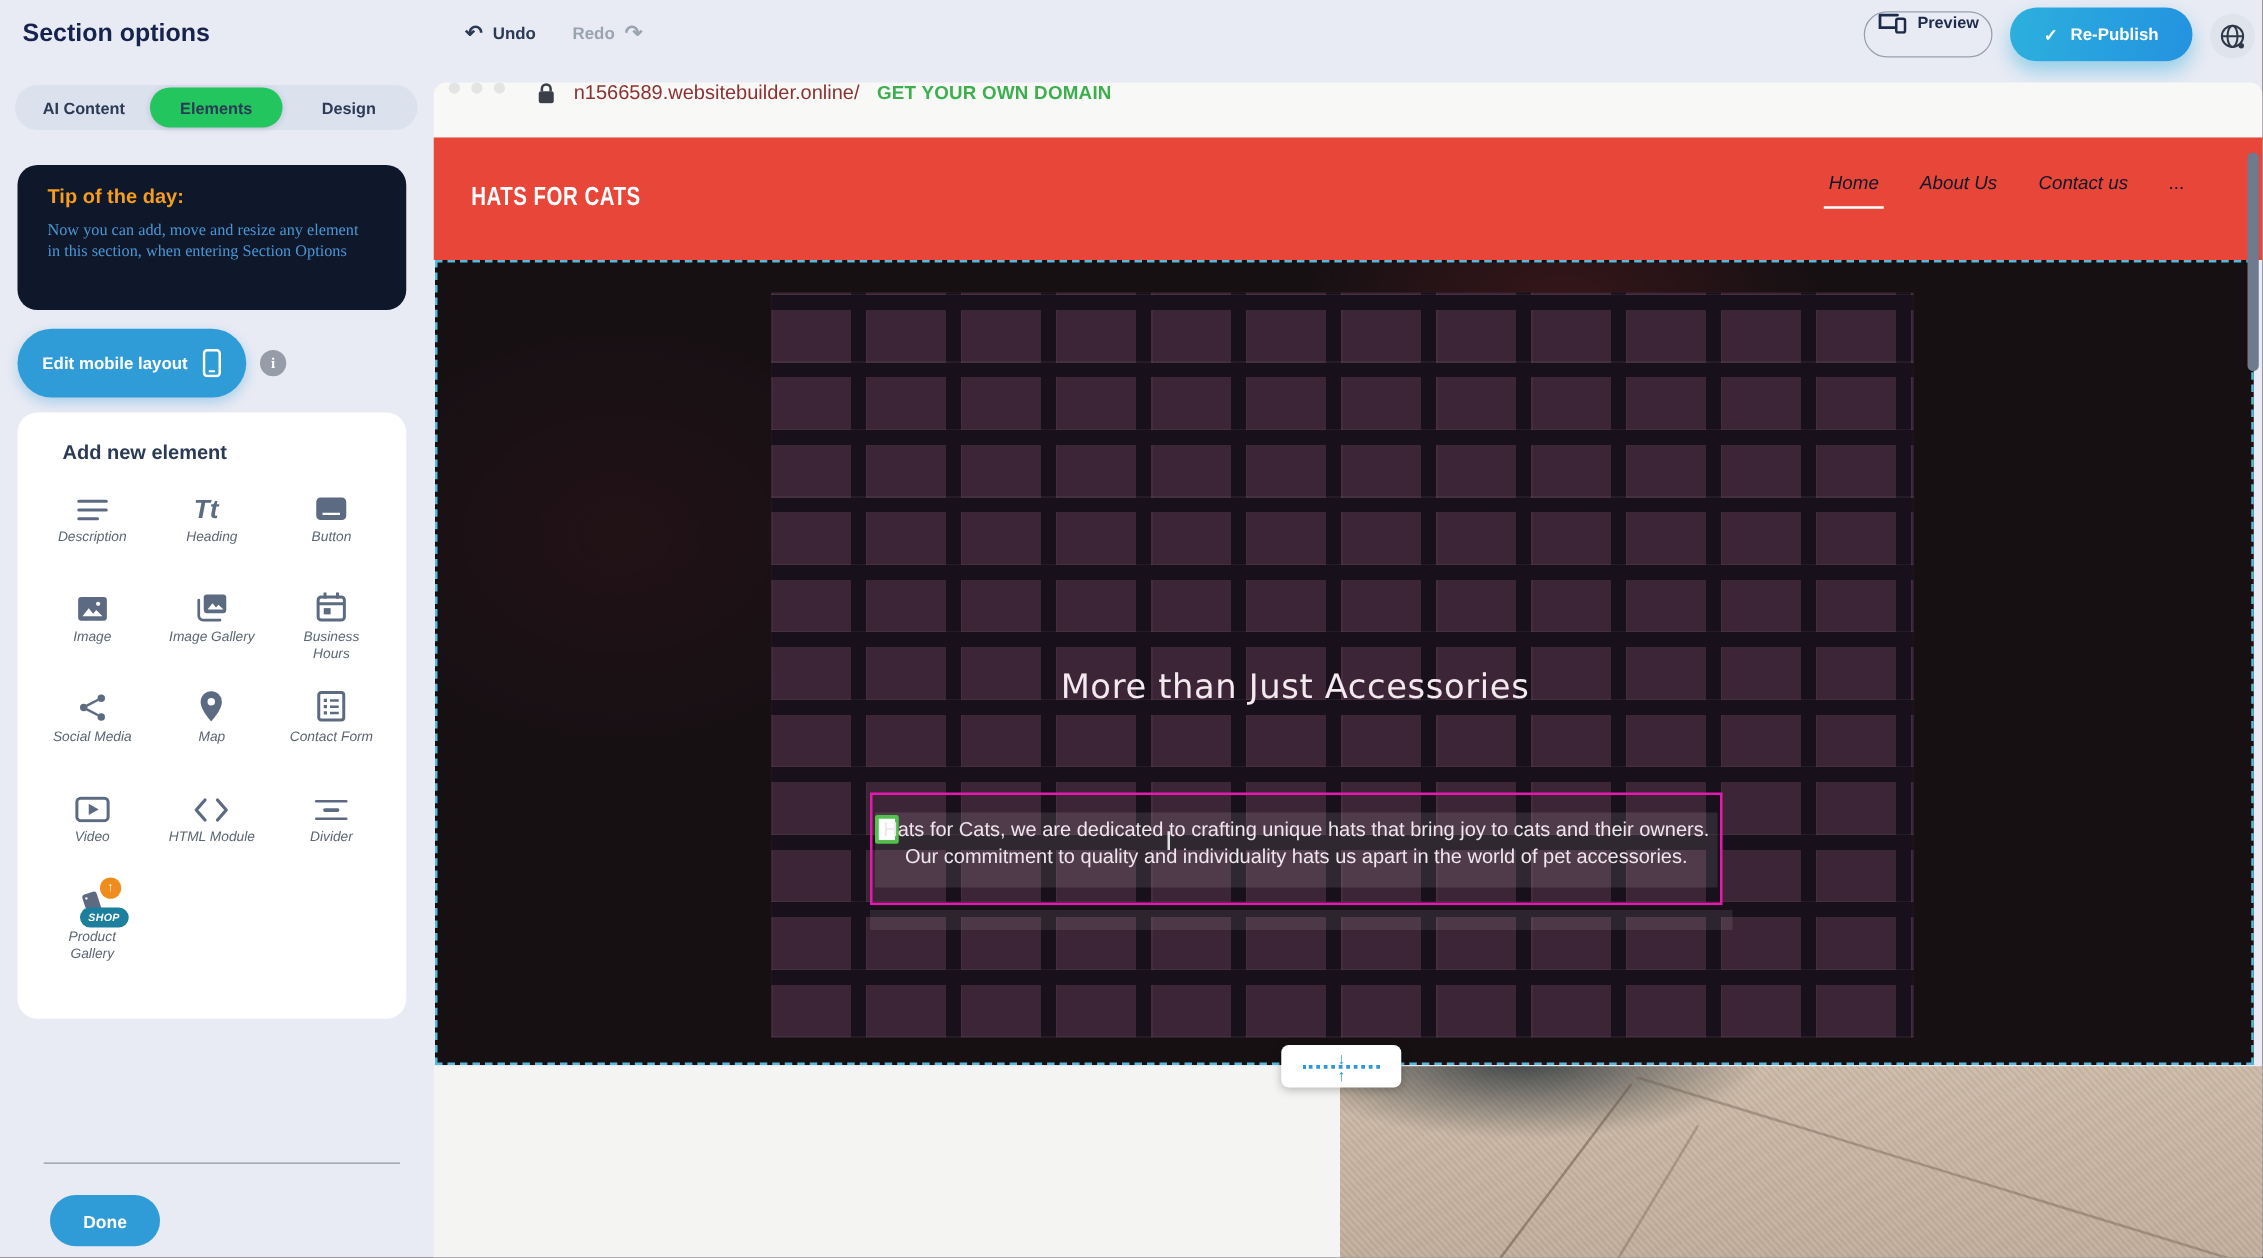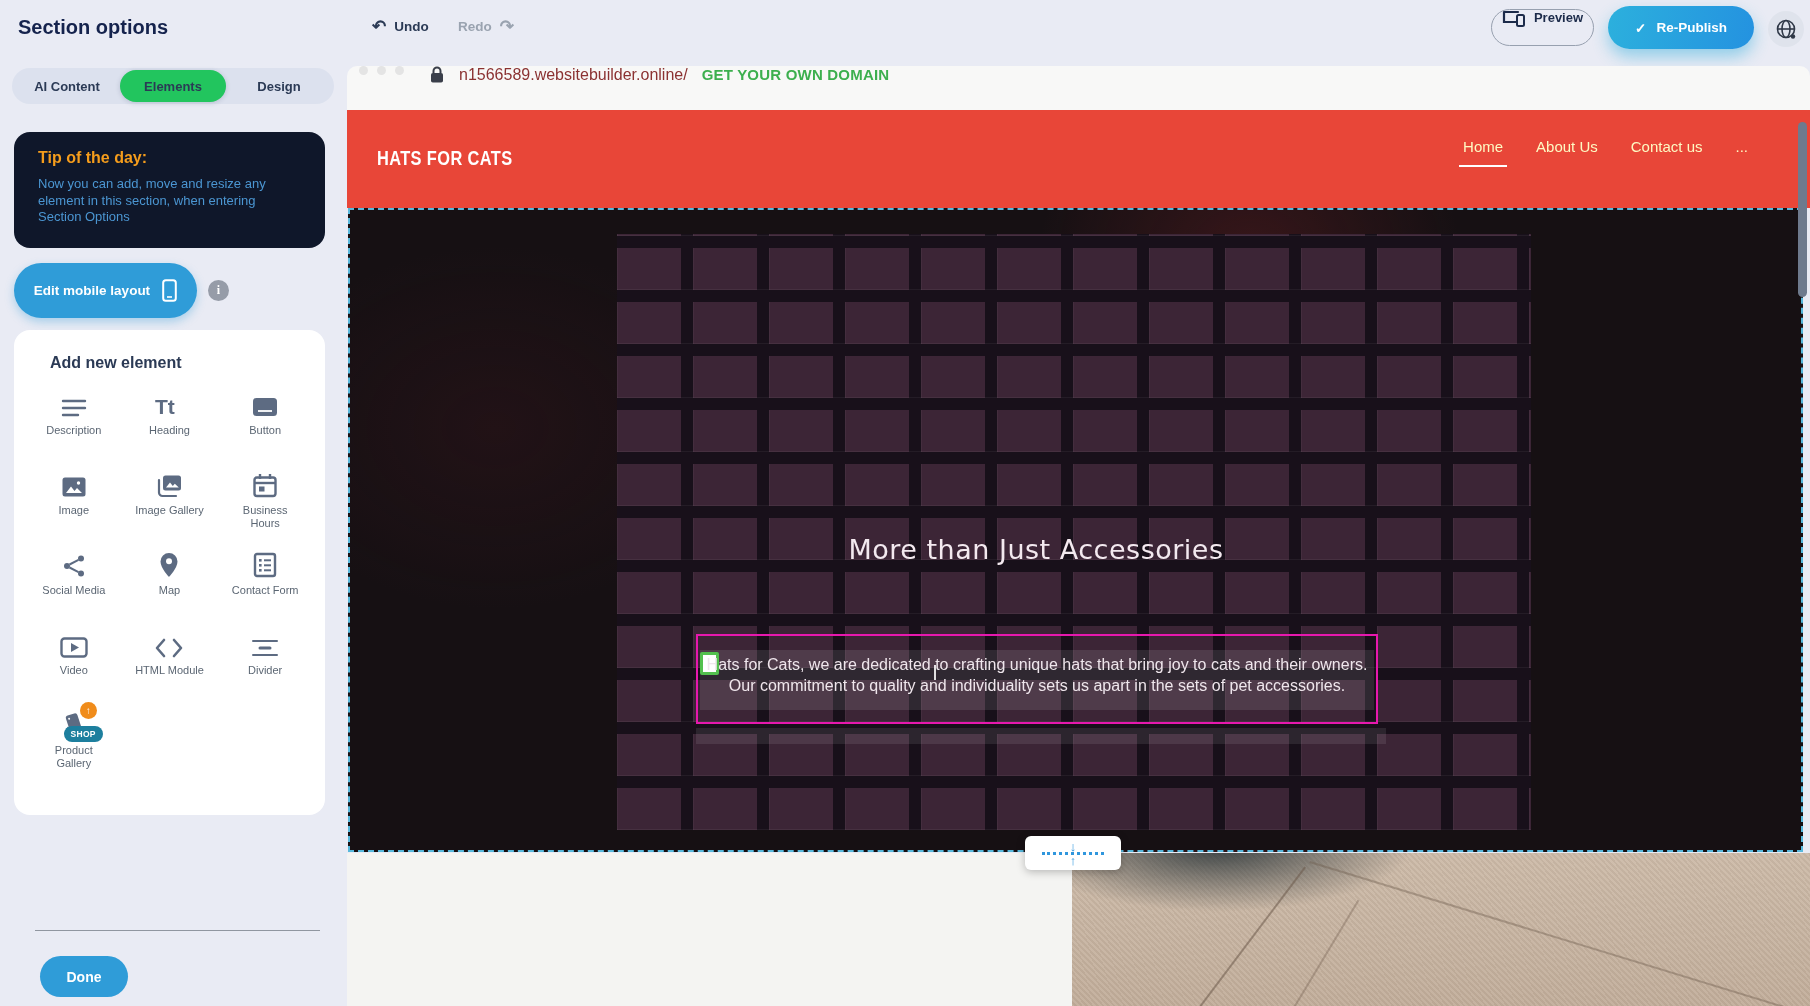"Home" .nav-item { color: #fef9c3 -> #0f172a; font-style: none -> italic }
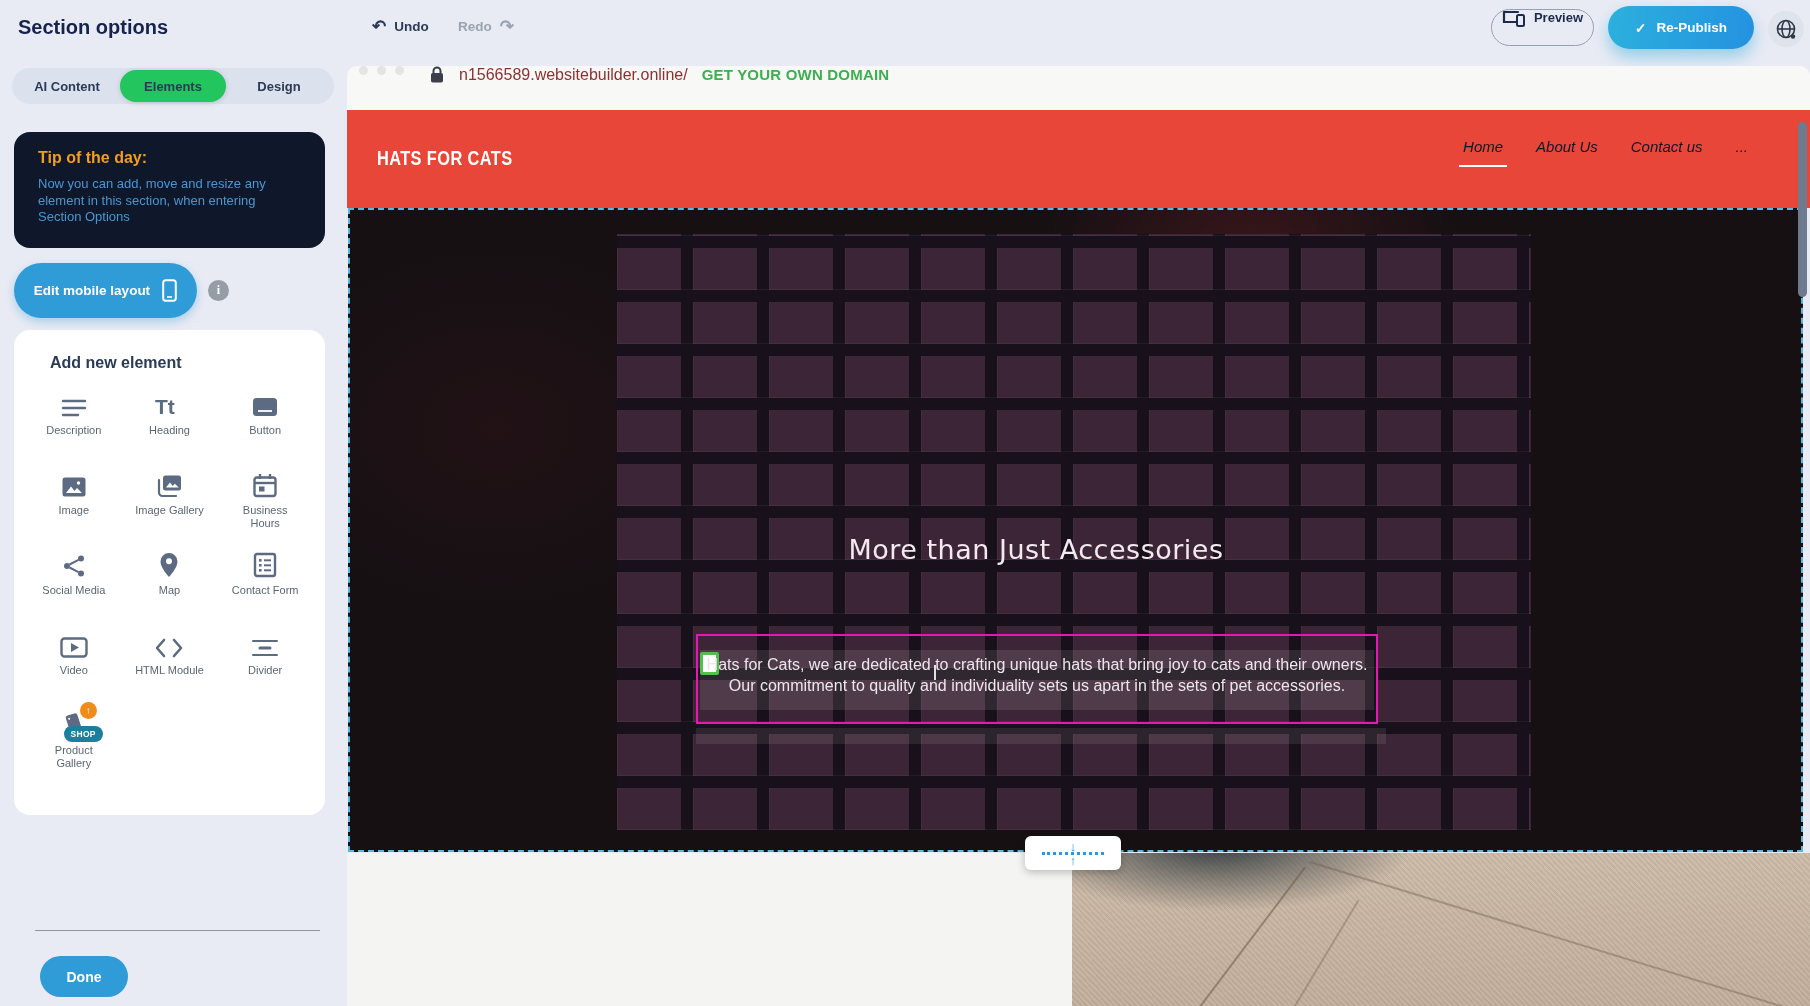"Now you can add, move" .tip-body { font-family: none -> Liberation Serif, serif }
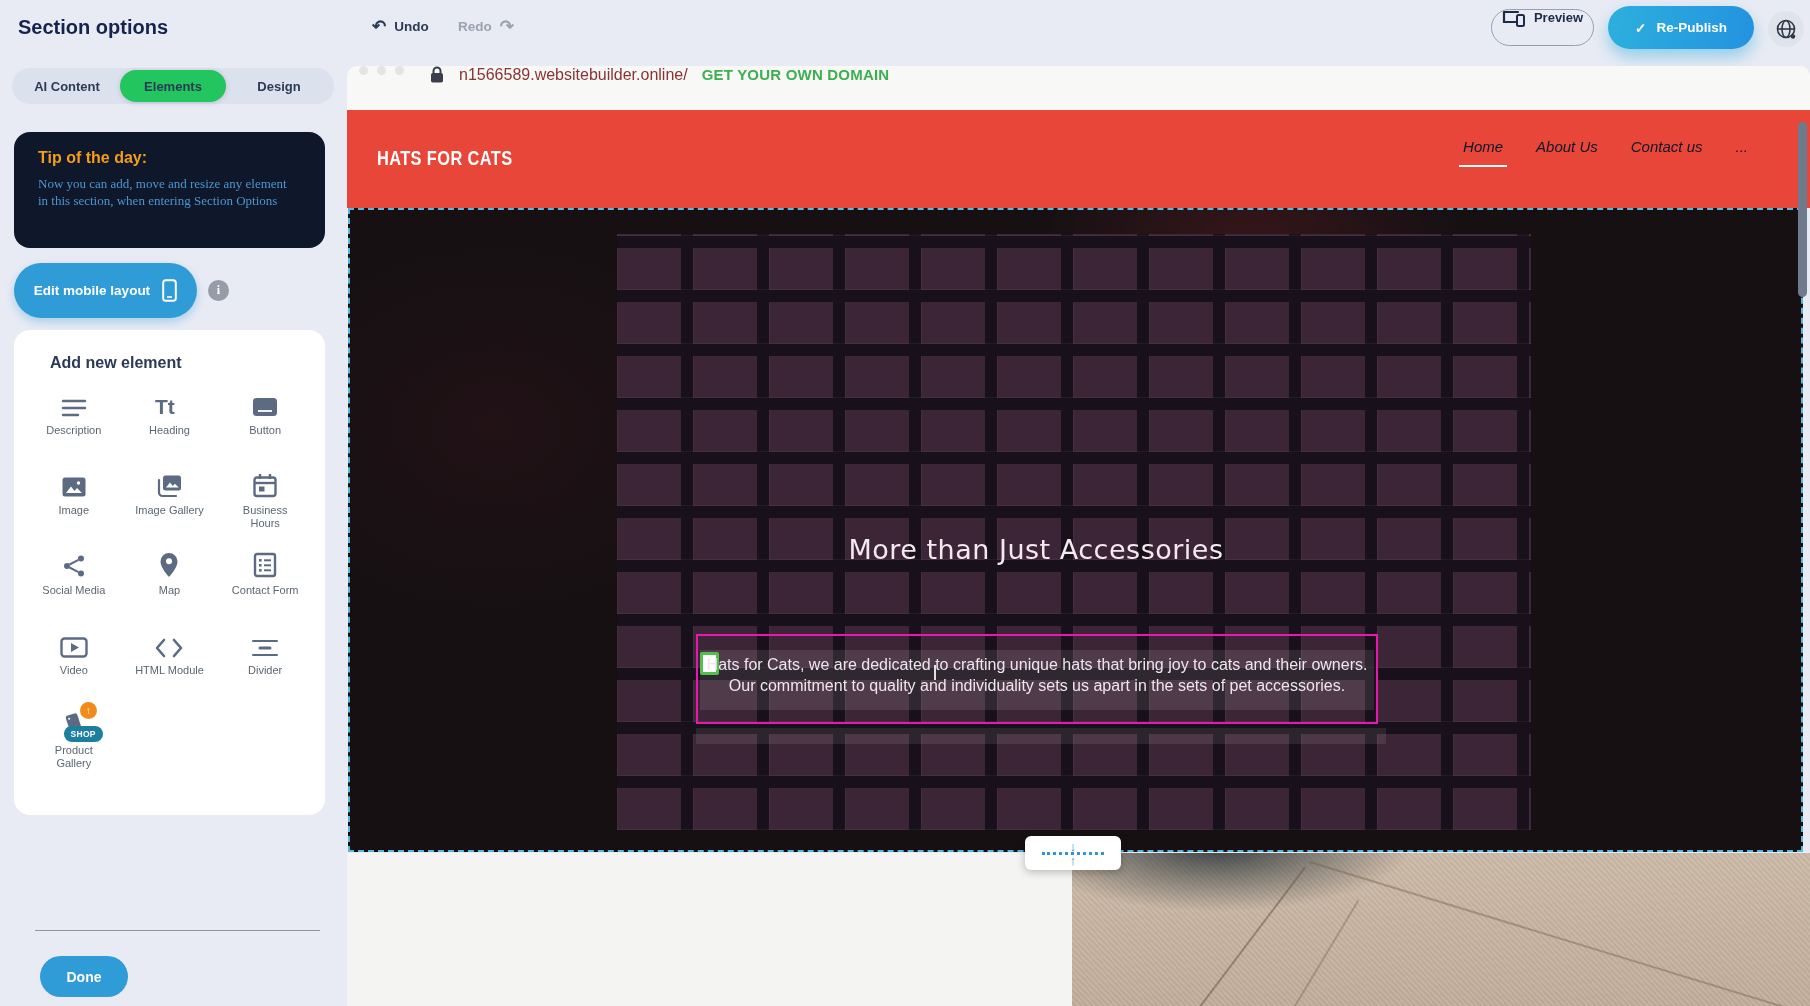"Tt" .cell { font-style: none -> italic }
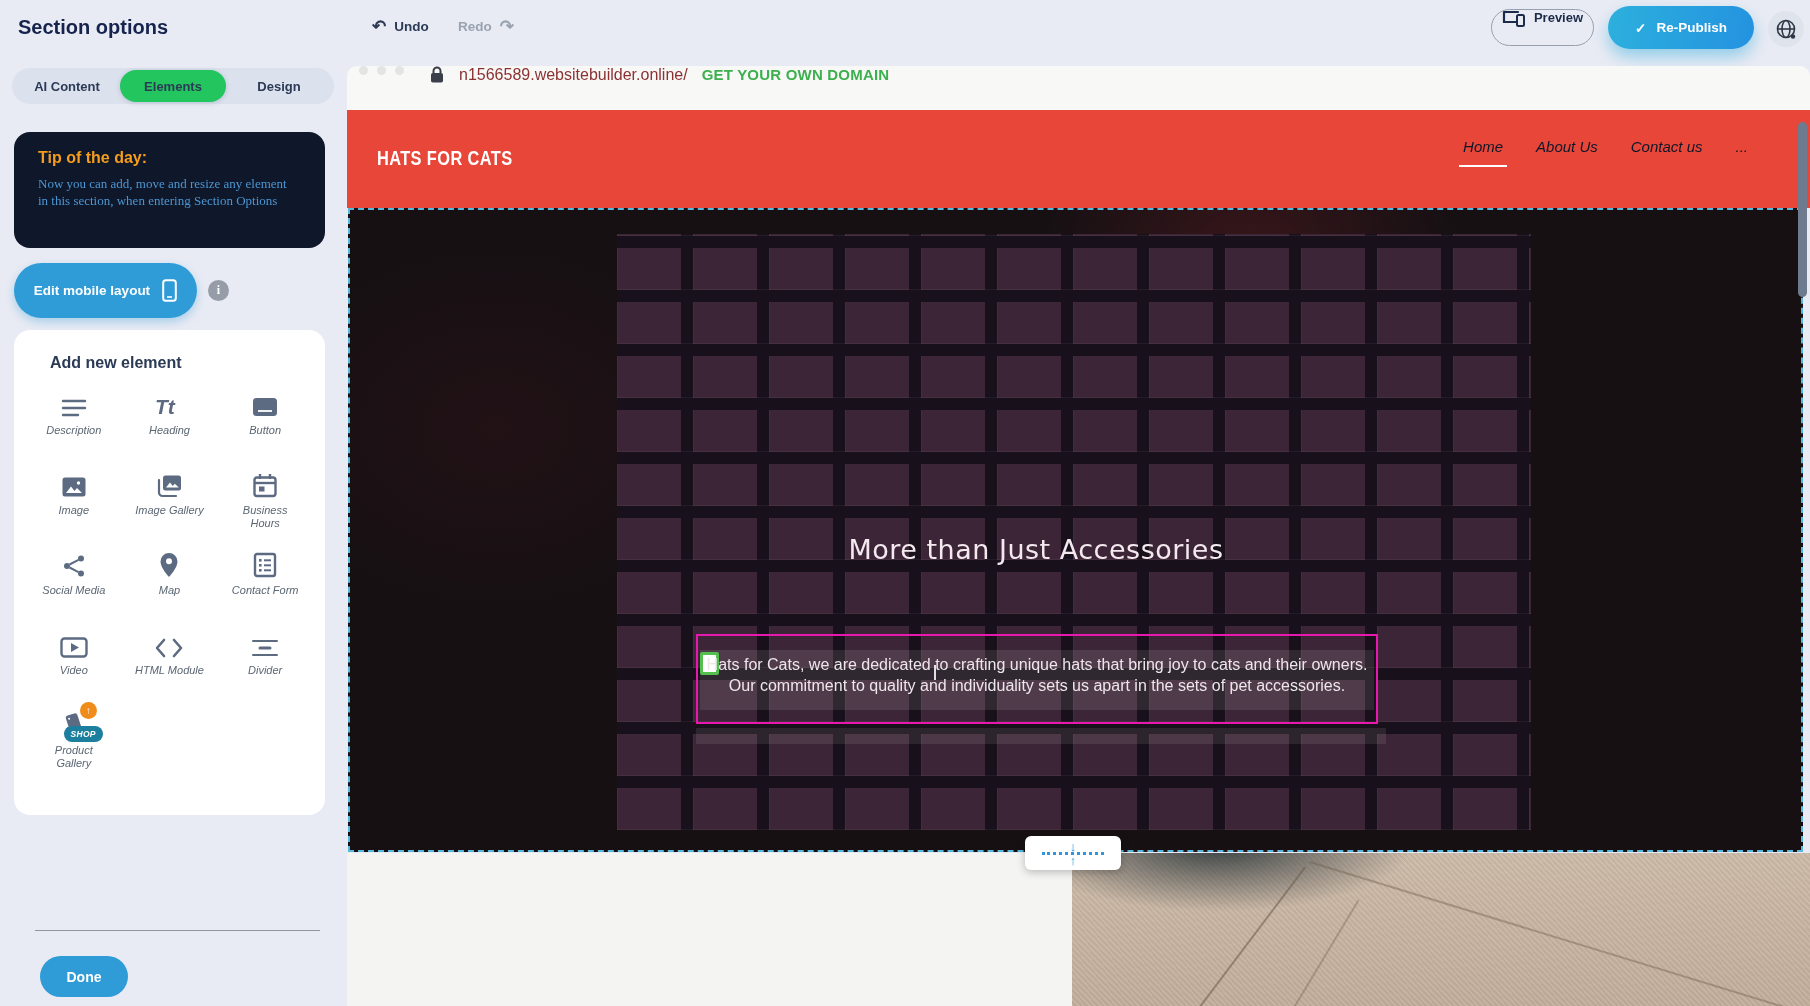"Hats for Cats, we are" p { text: sets us apart in the sets -> hats us apart in the world }
